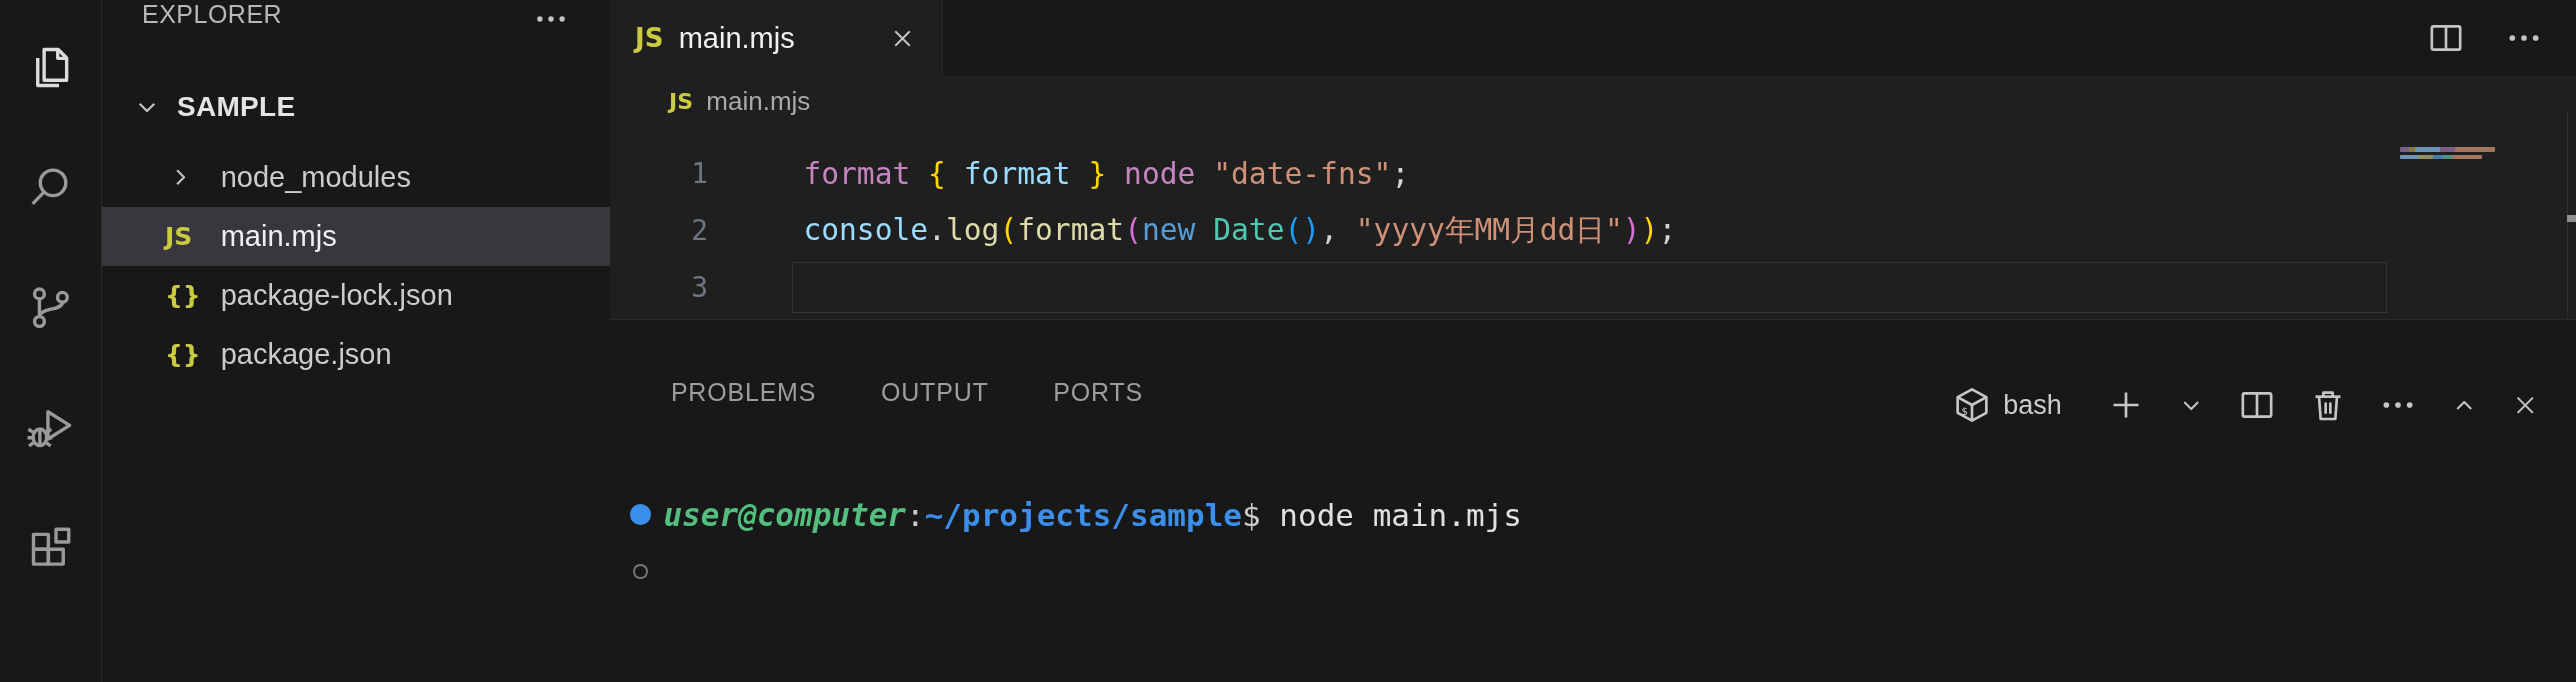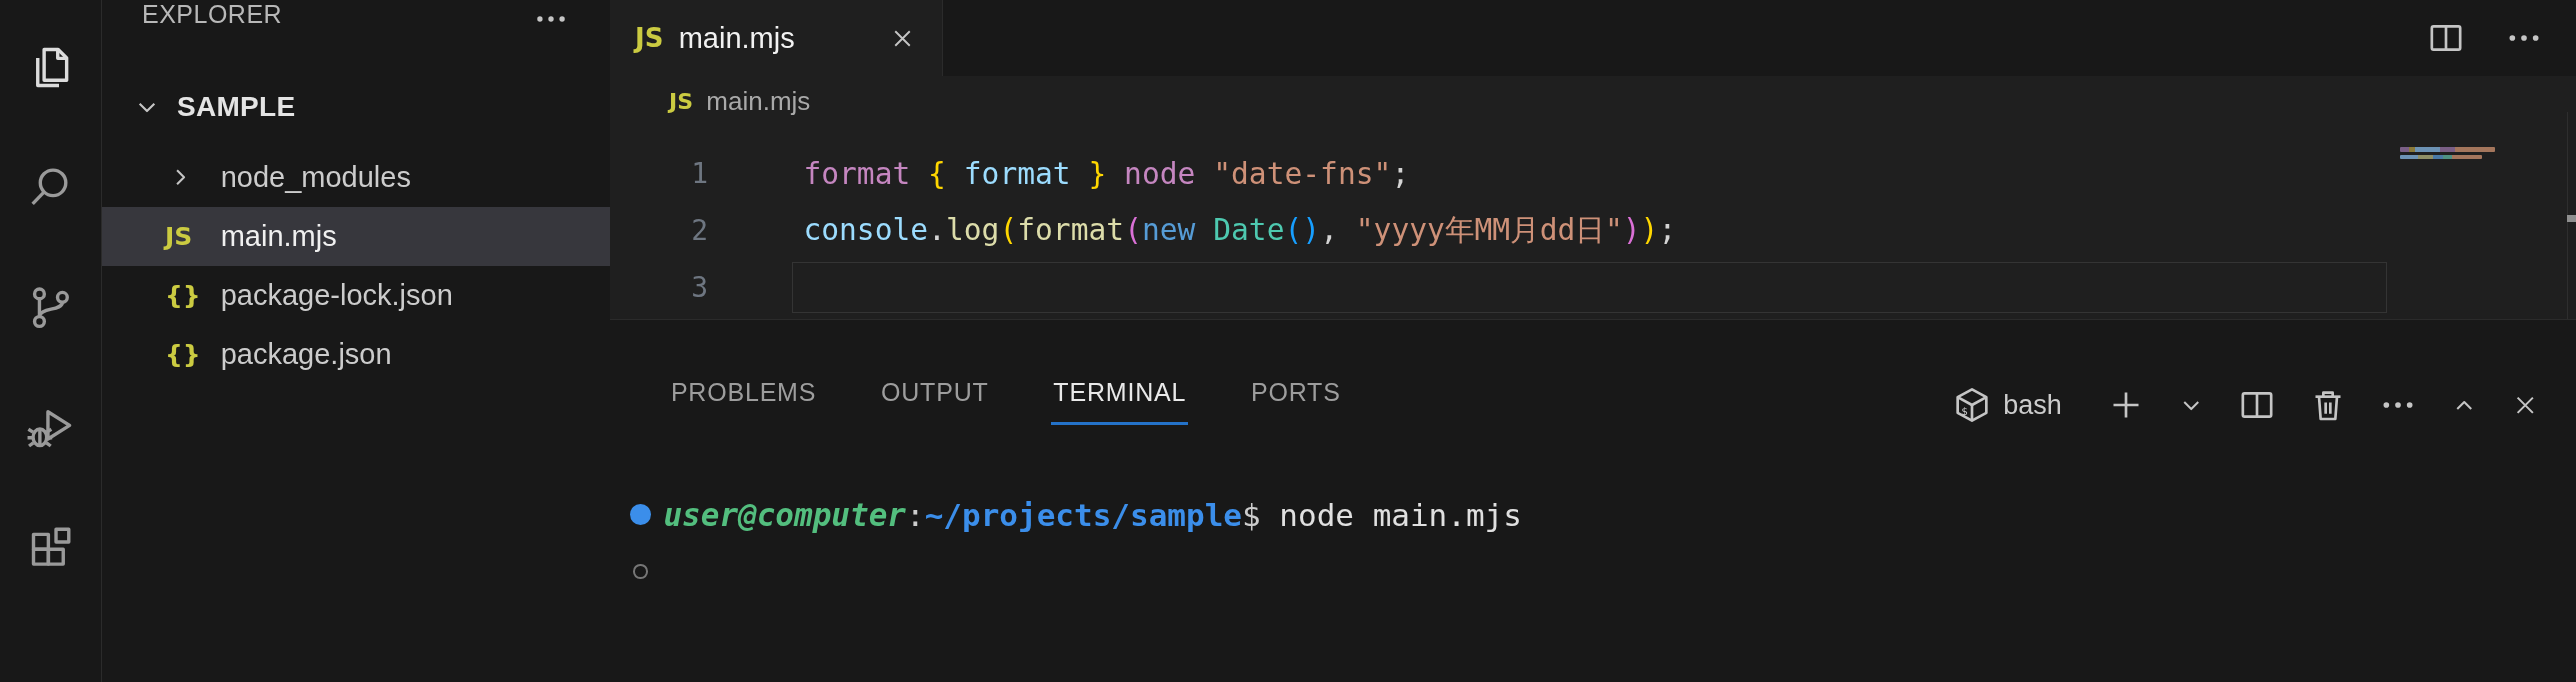"TERMINAL" span.panel-tab { html: <span>TERMINAL</span> -> none }
